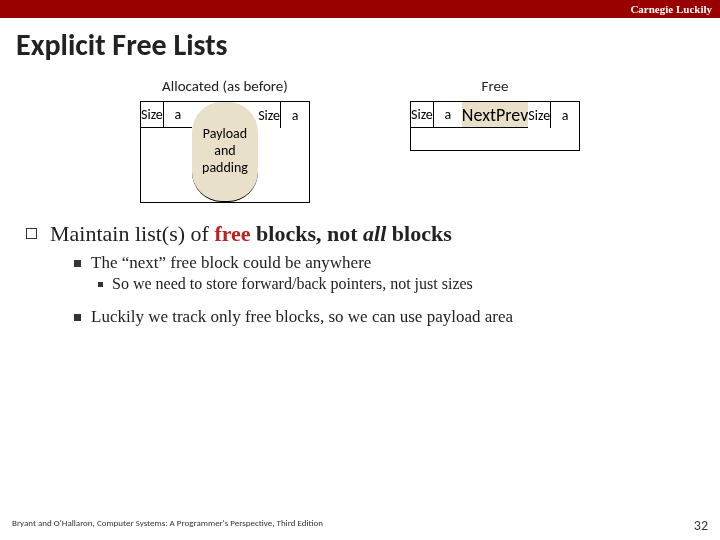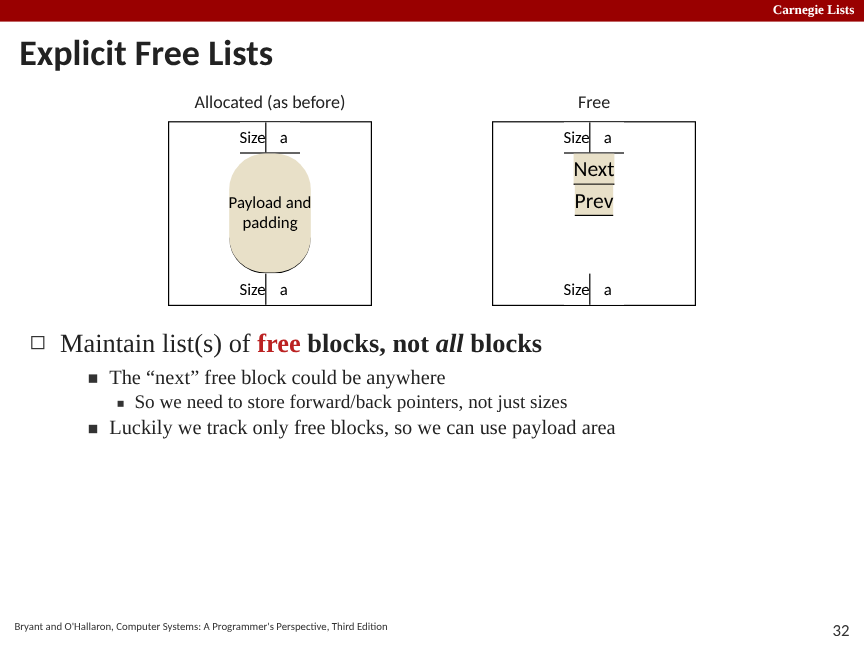"Carnegie Lists" span { text: Lists -> Luckily }
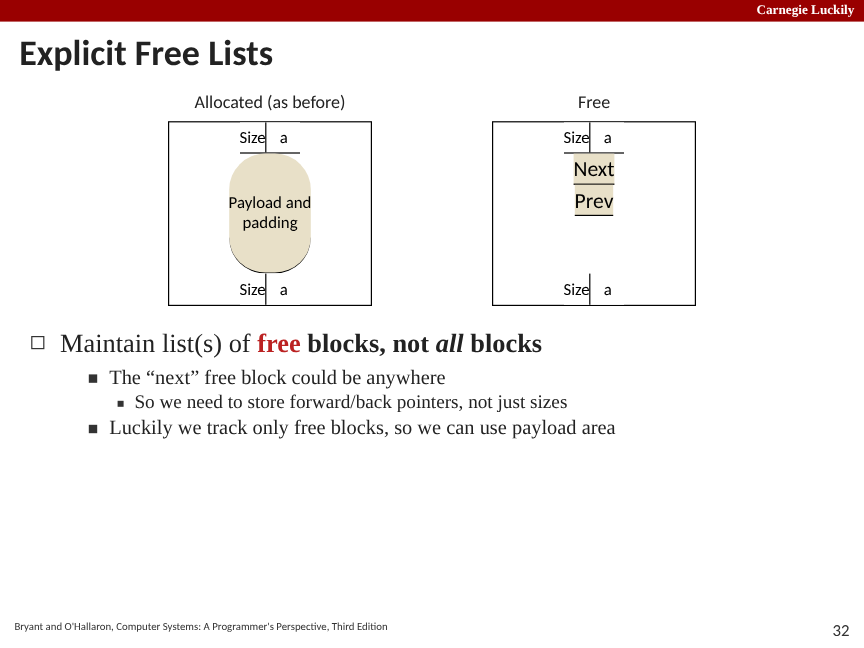"Size" .block { align-items: center -> none; flex-direction: column -> row }
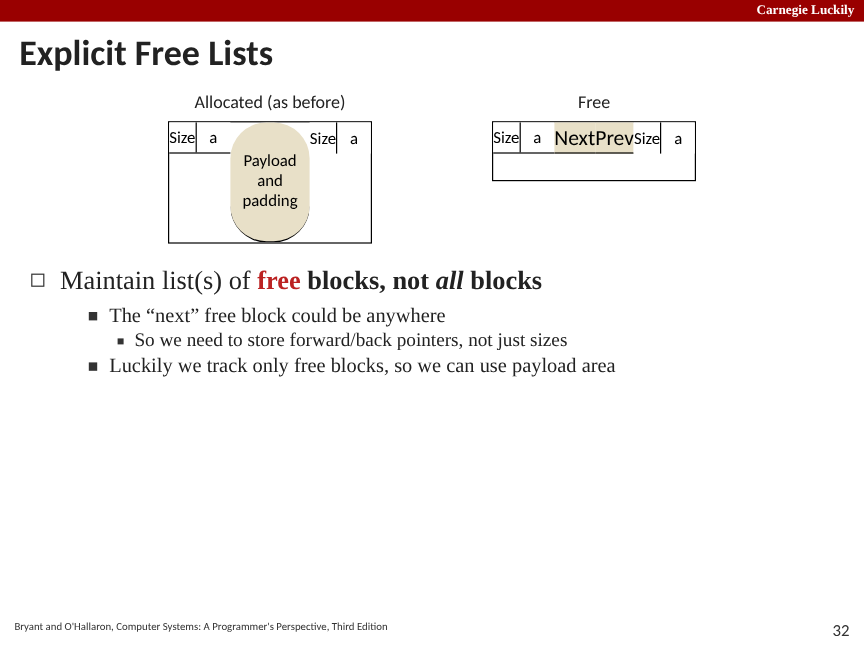"So we need to store" .subsub { margin-bottom: 2px -> 14px }
